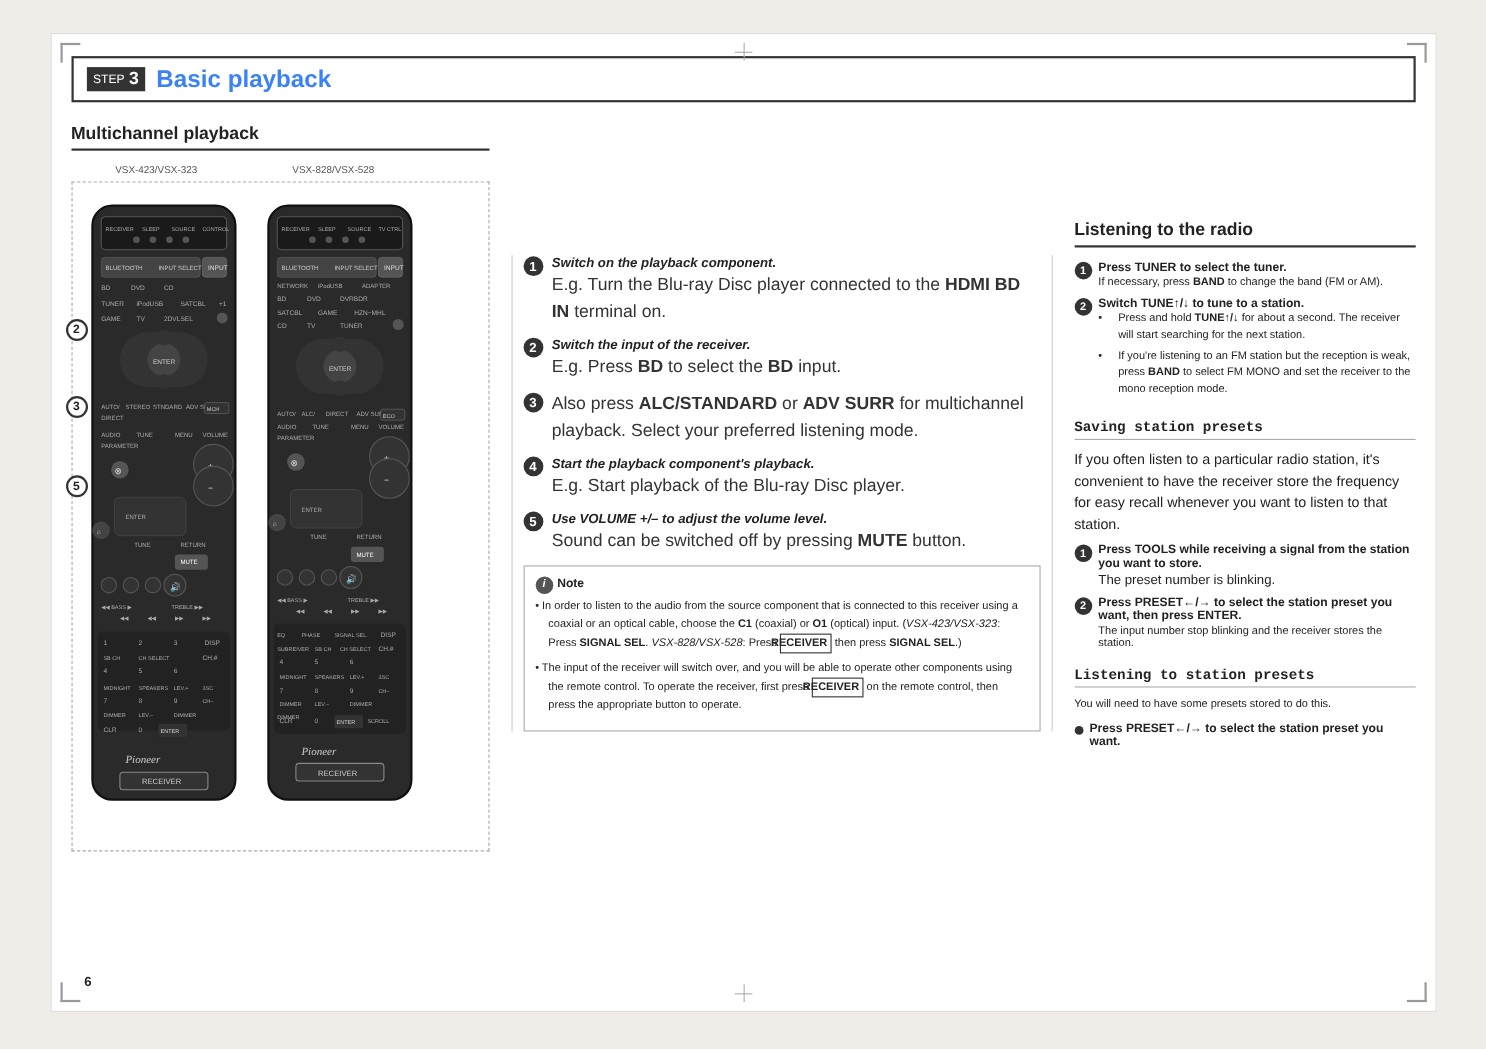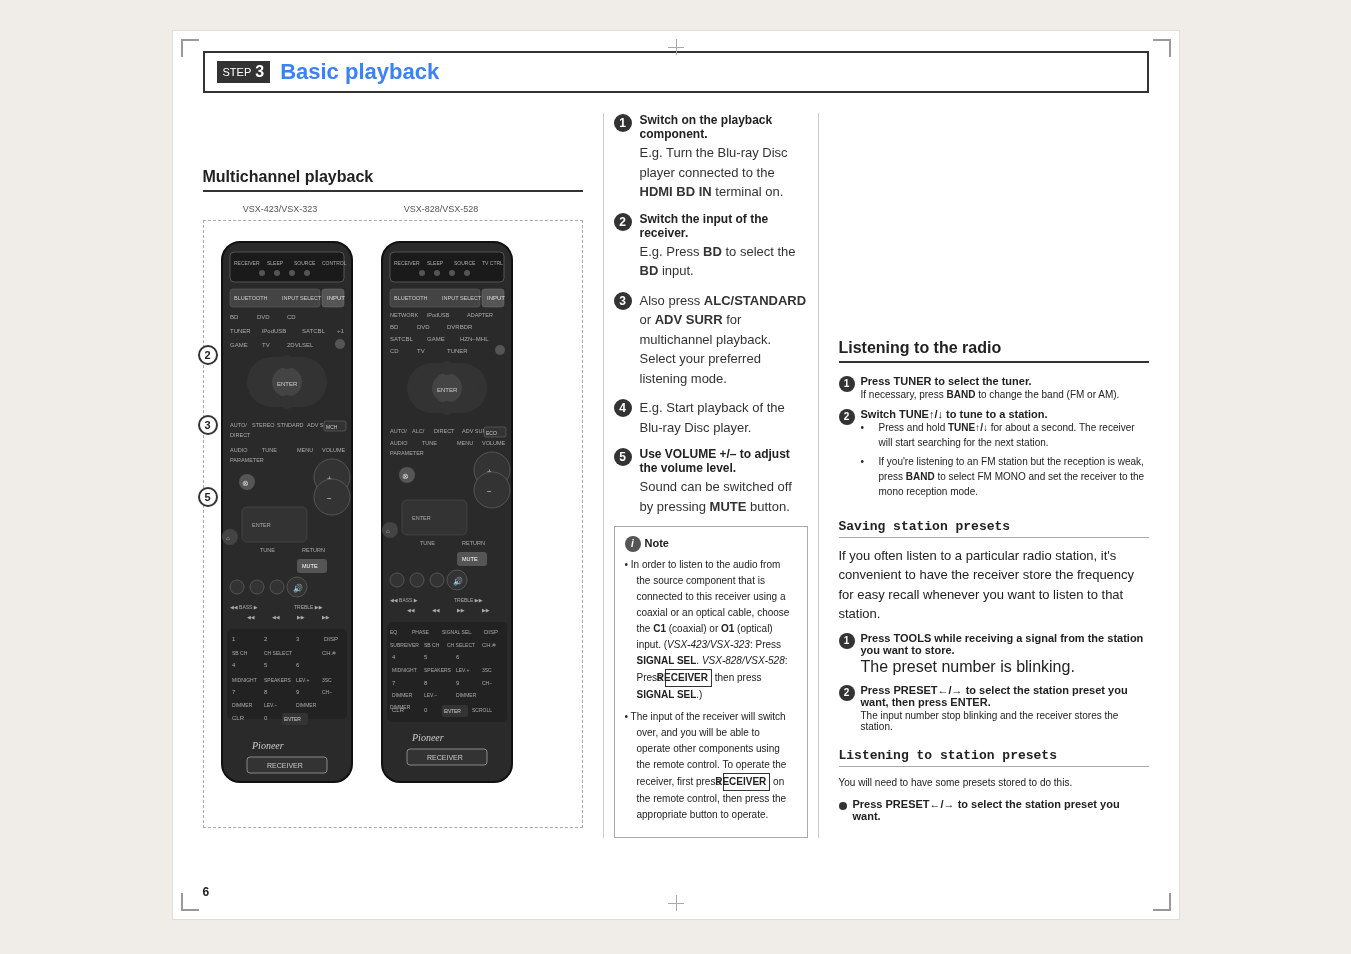"STEP" .page { padding: 20px 30px -> 20px 18px; width: 1008px -> 1260px }
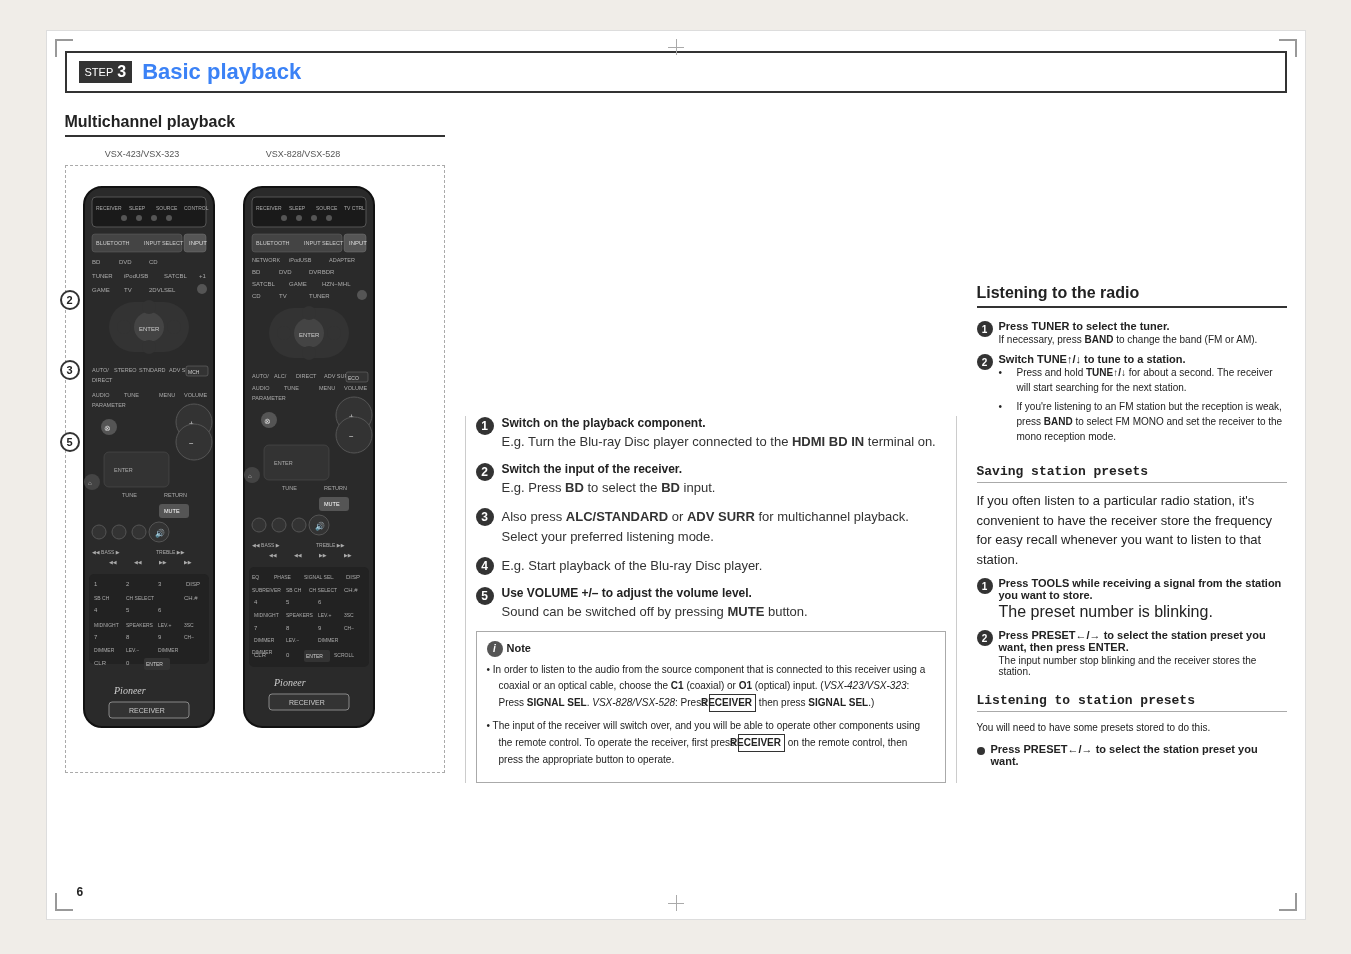"Multichannel playback" .main-layout { align-items: flex-end -> center }
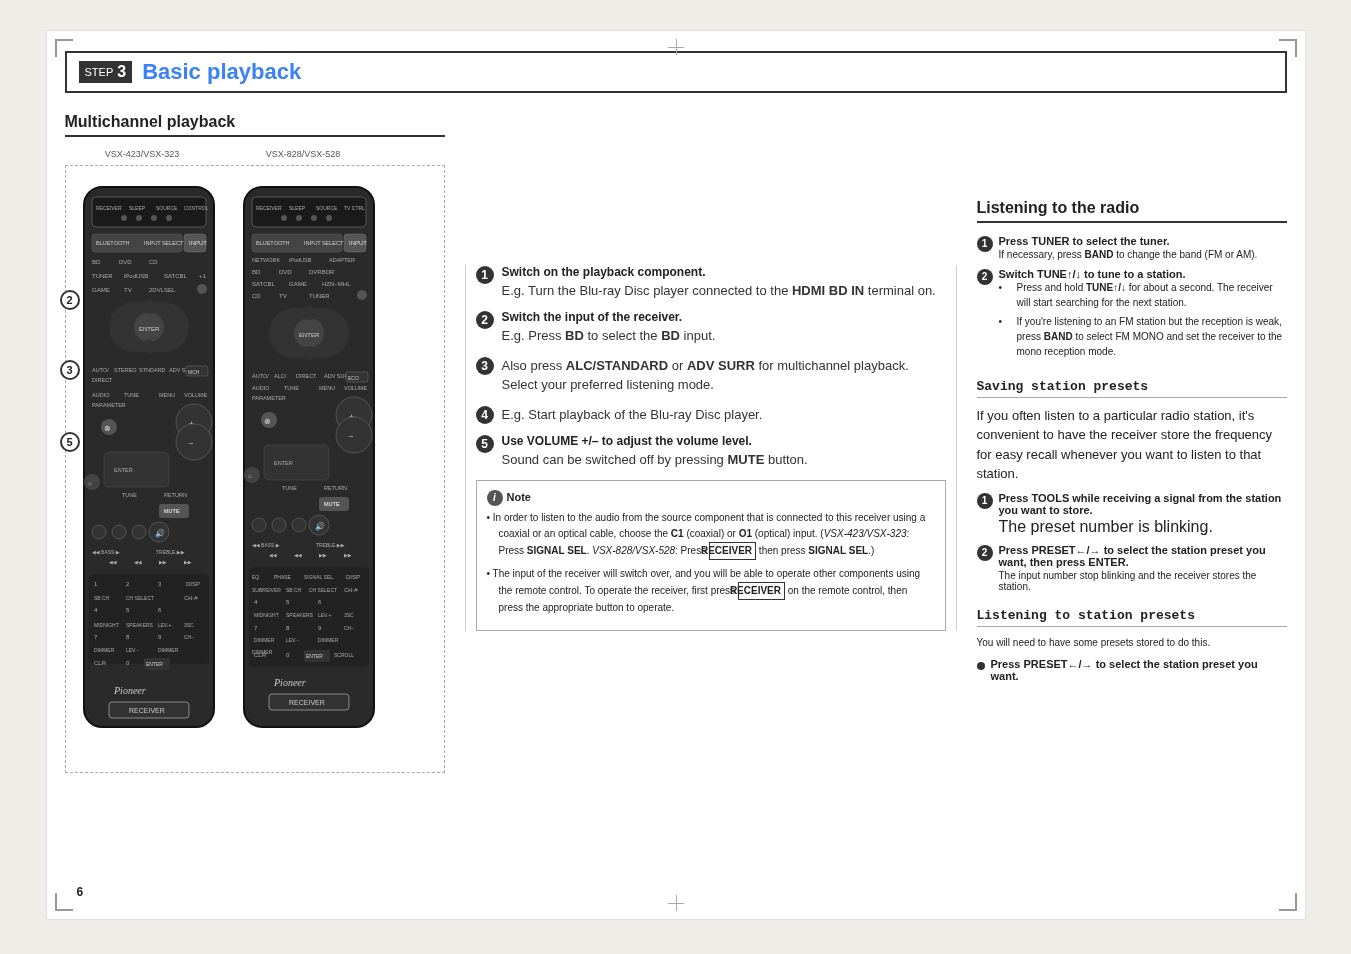"Switch on the playback component." .step-heading { font-style: none -> italic }
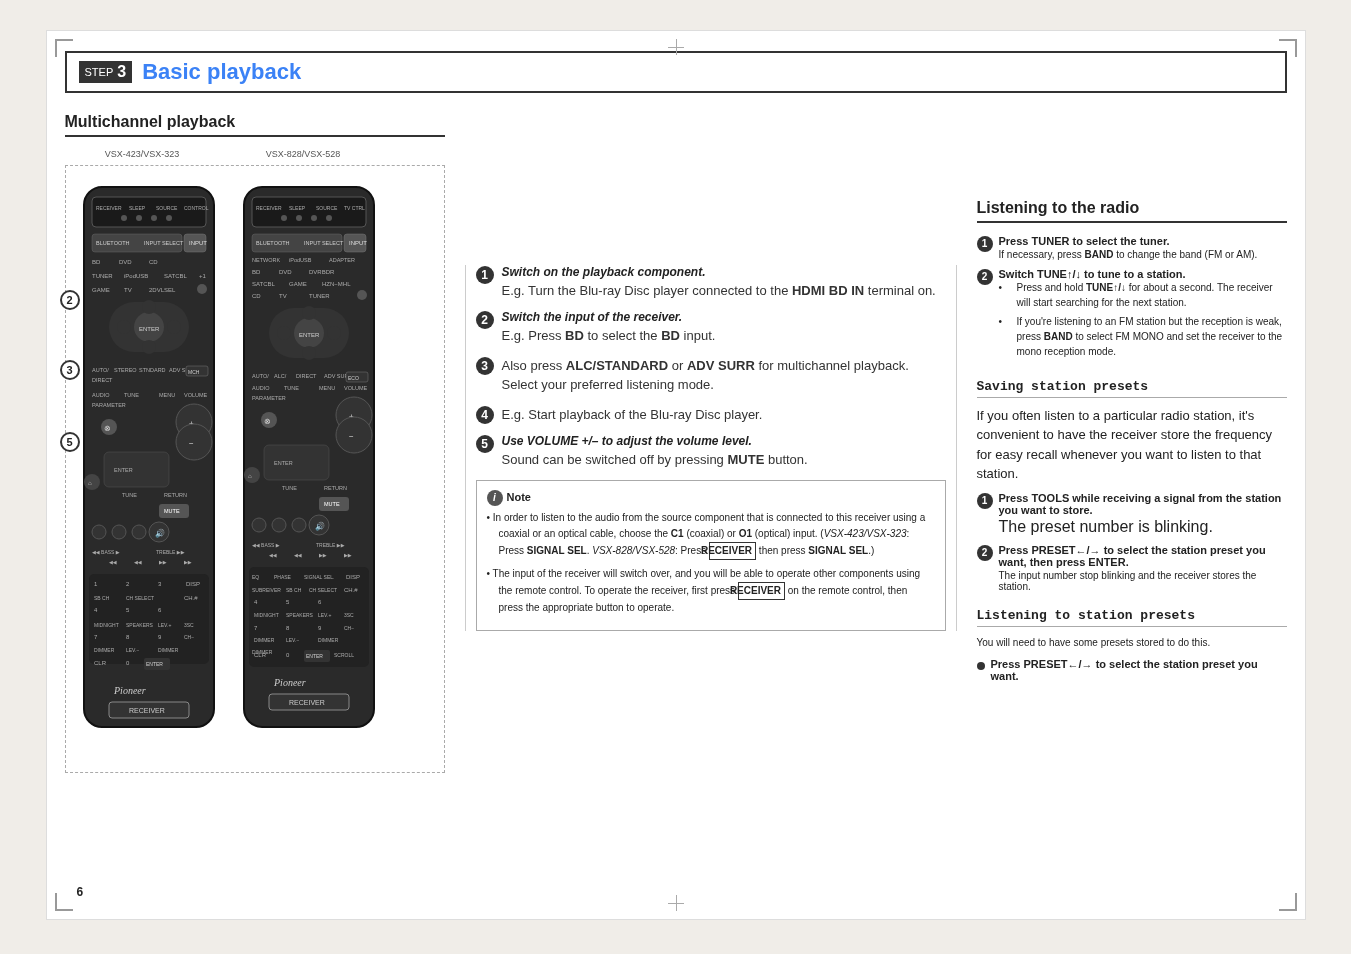"E.g. Turn the Blu-ray Disc" .step-desc { font-size: 13px -> 16px }
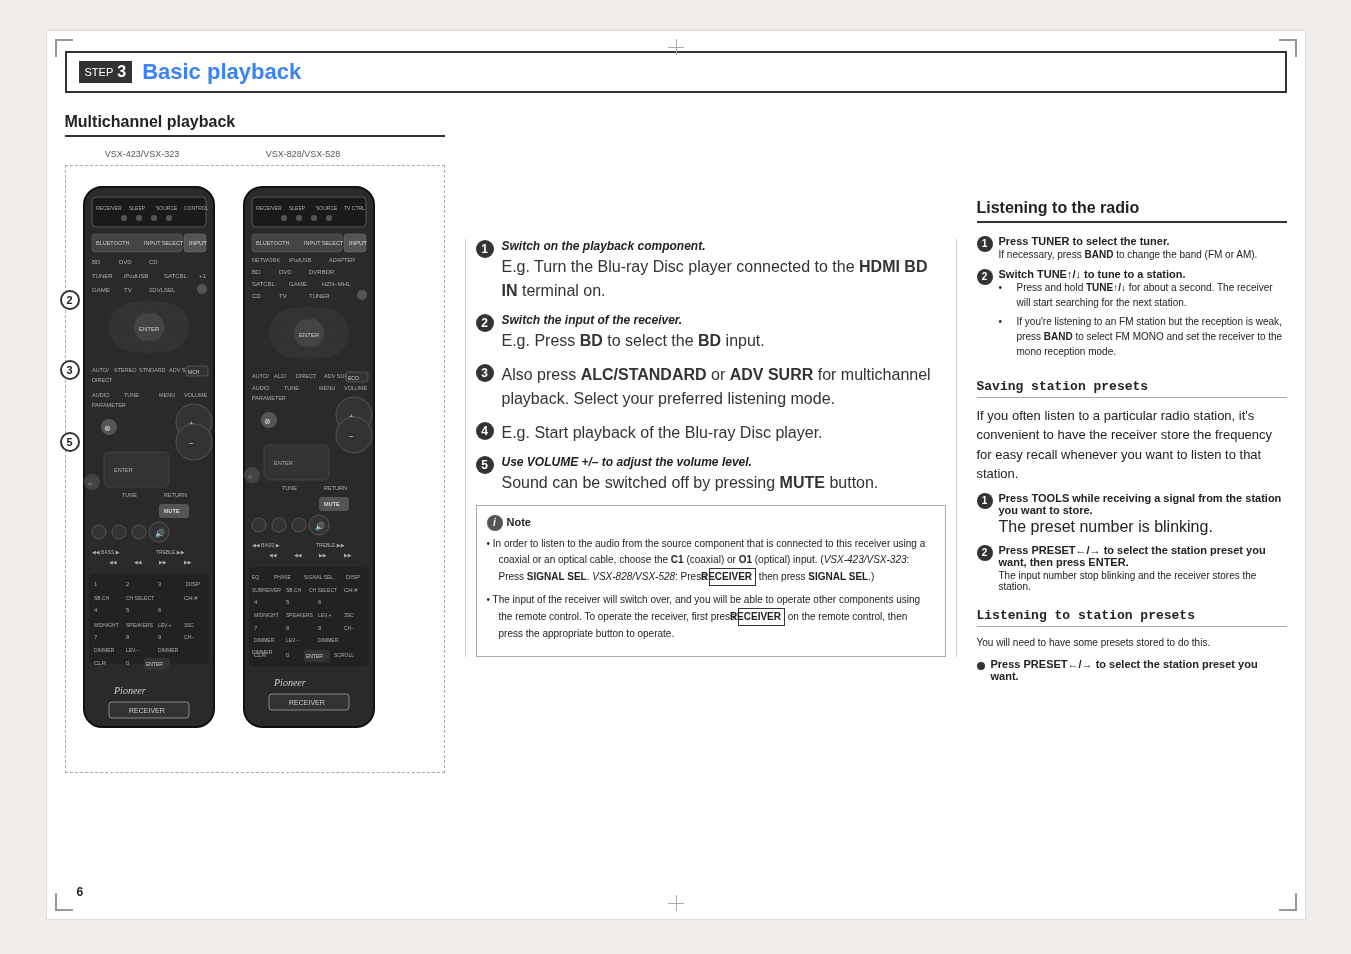"Start the playback component's playback." div.step-heading { html: none -> <div>Start the playback component's playback.</div> }
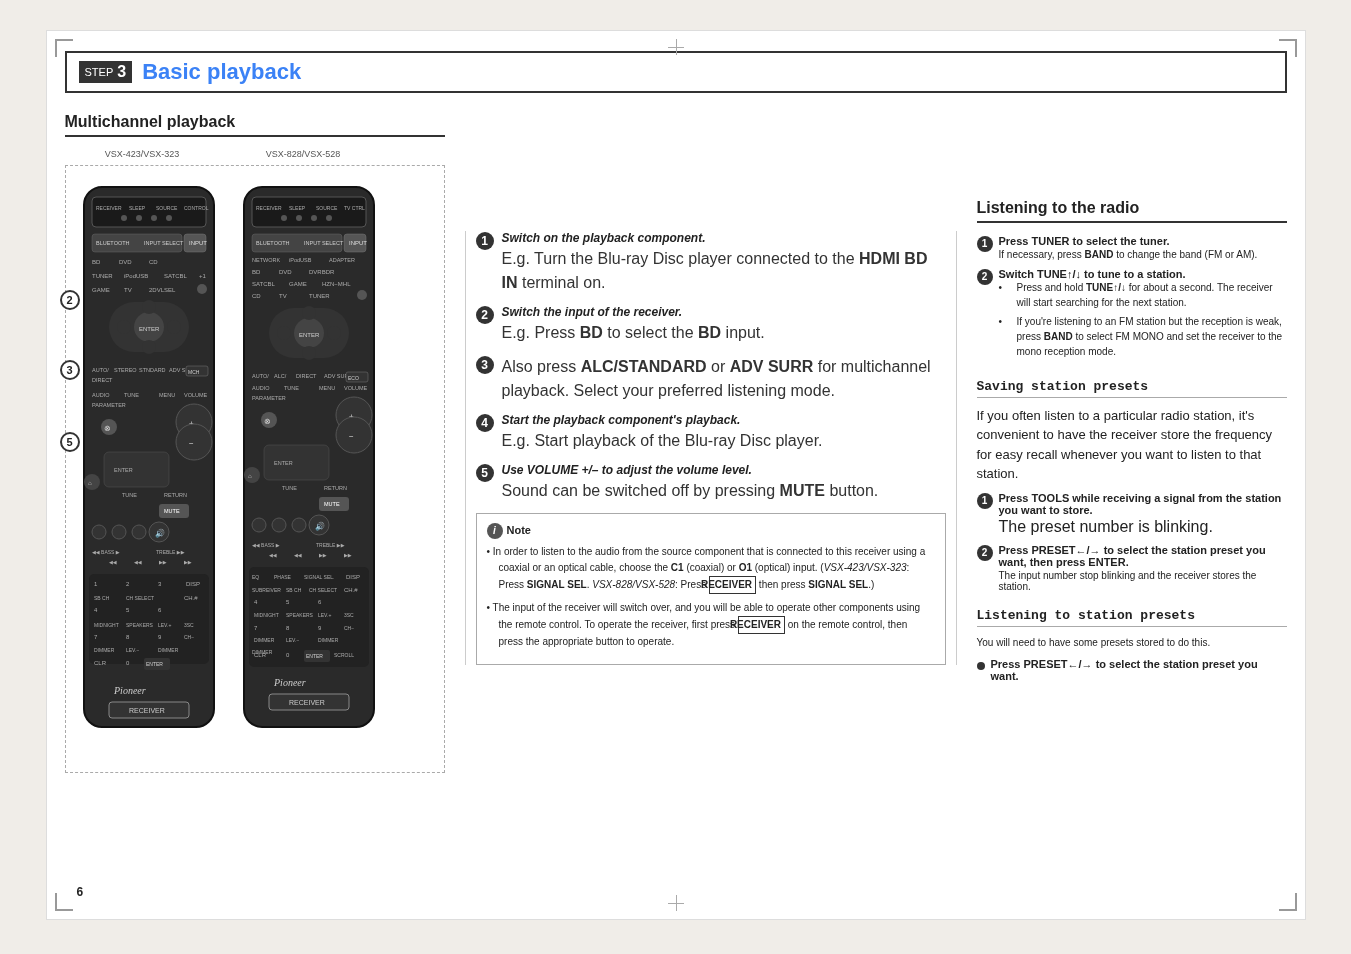"The preset number is blinking." div { font-size: 16px -> 12px }
